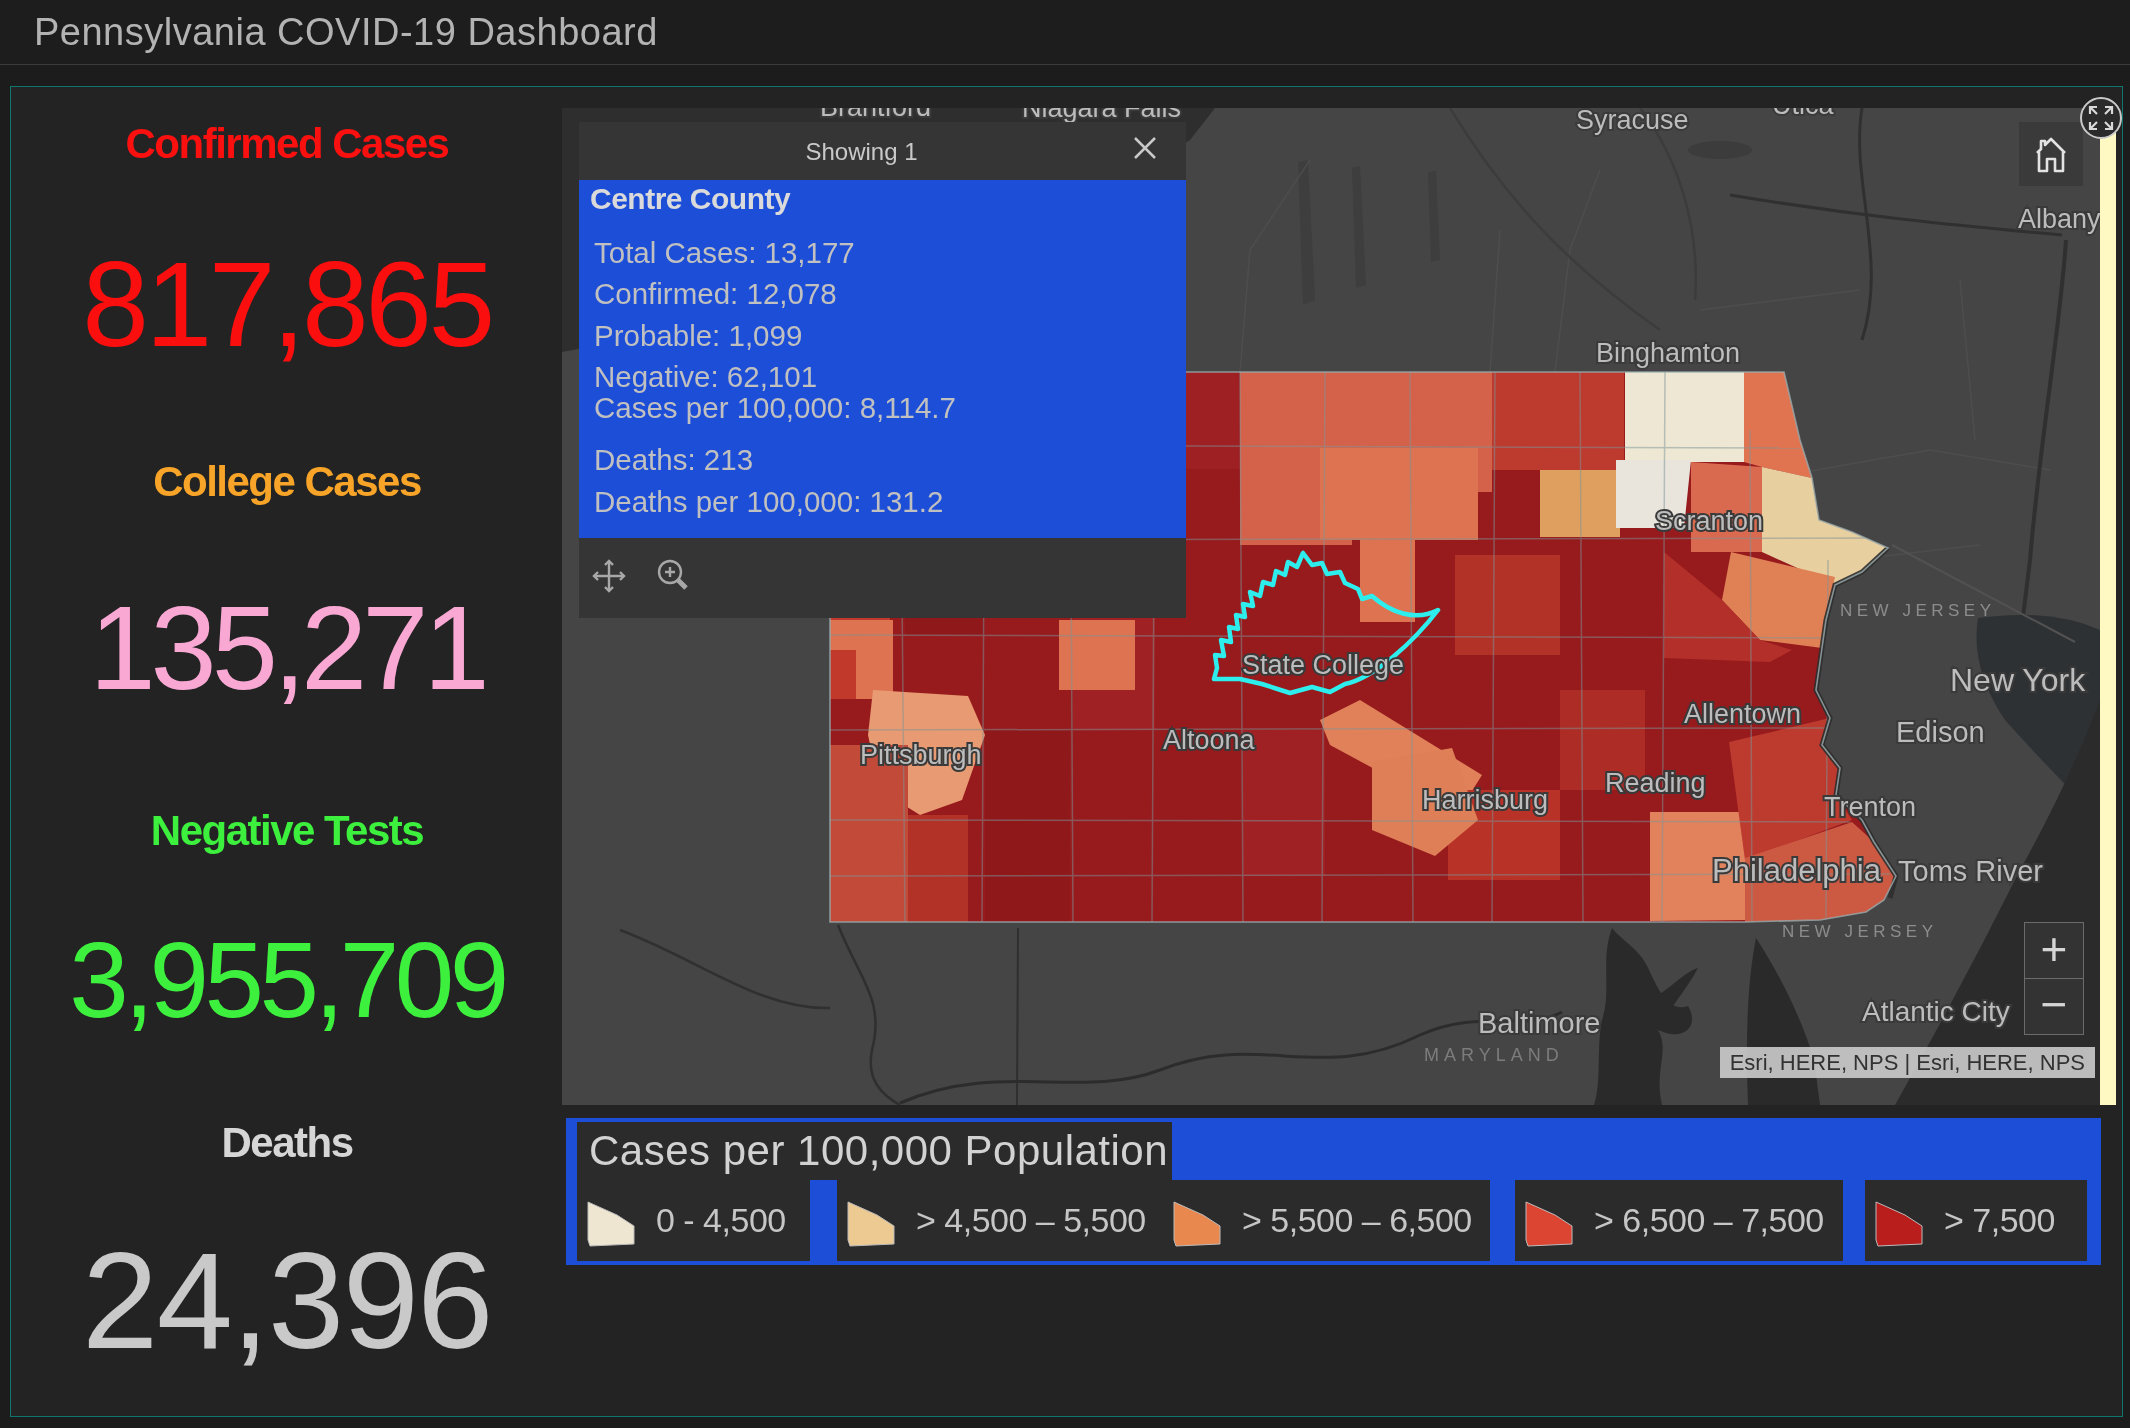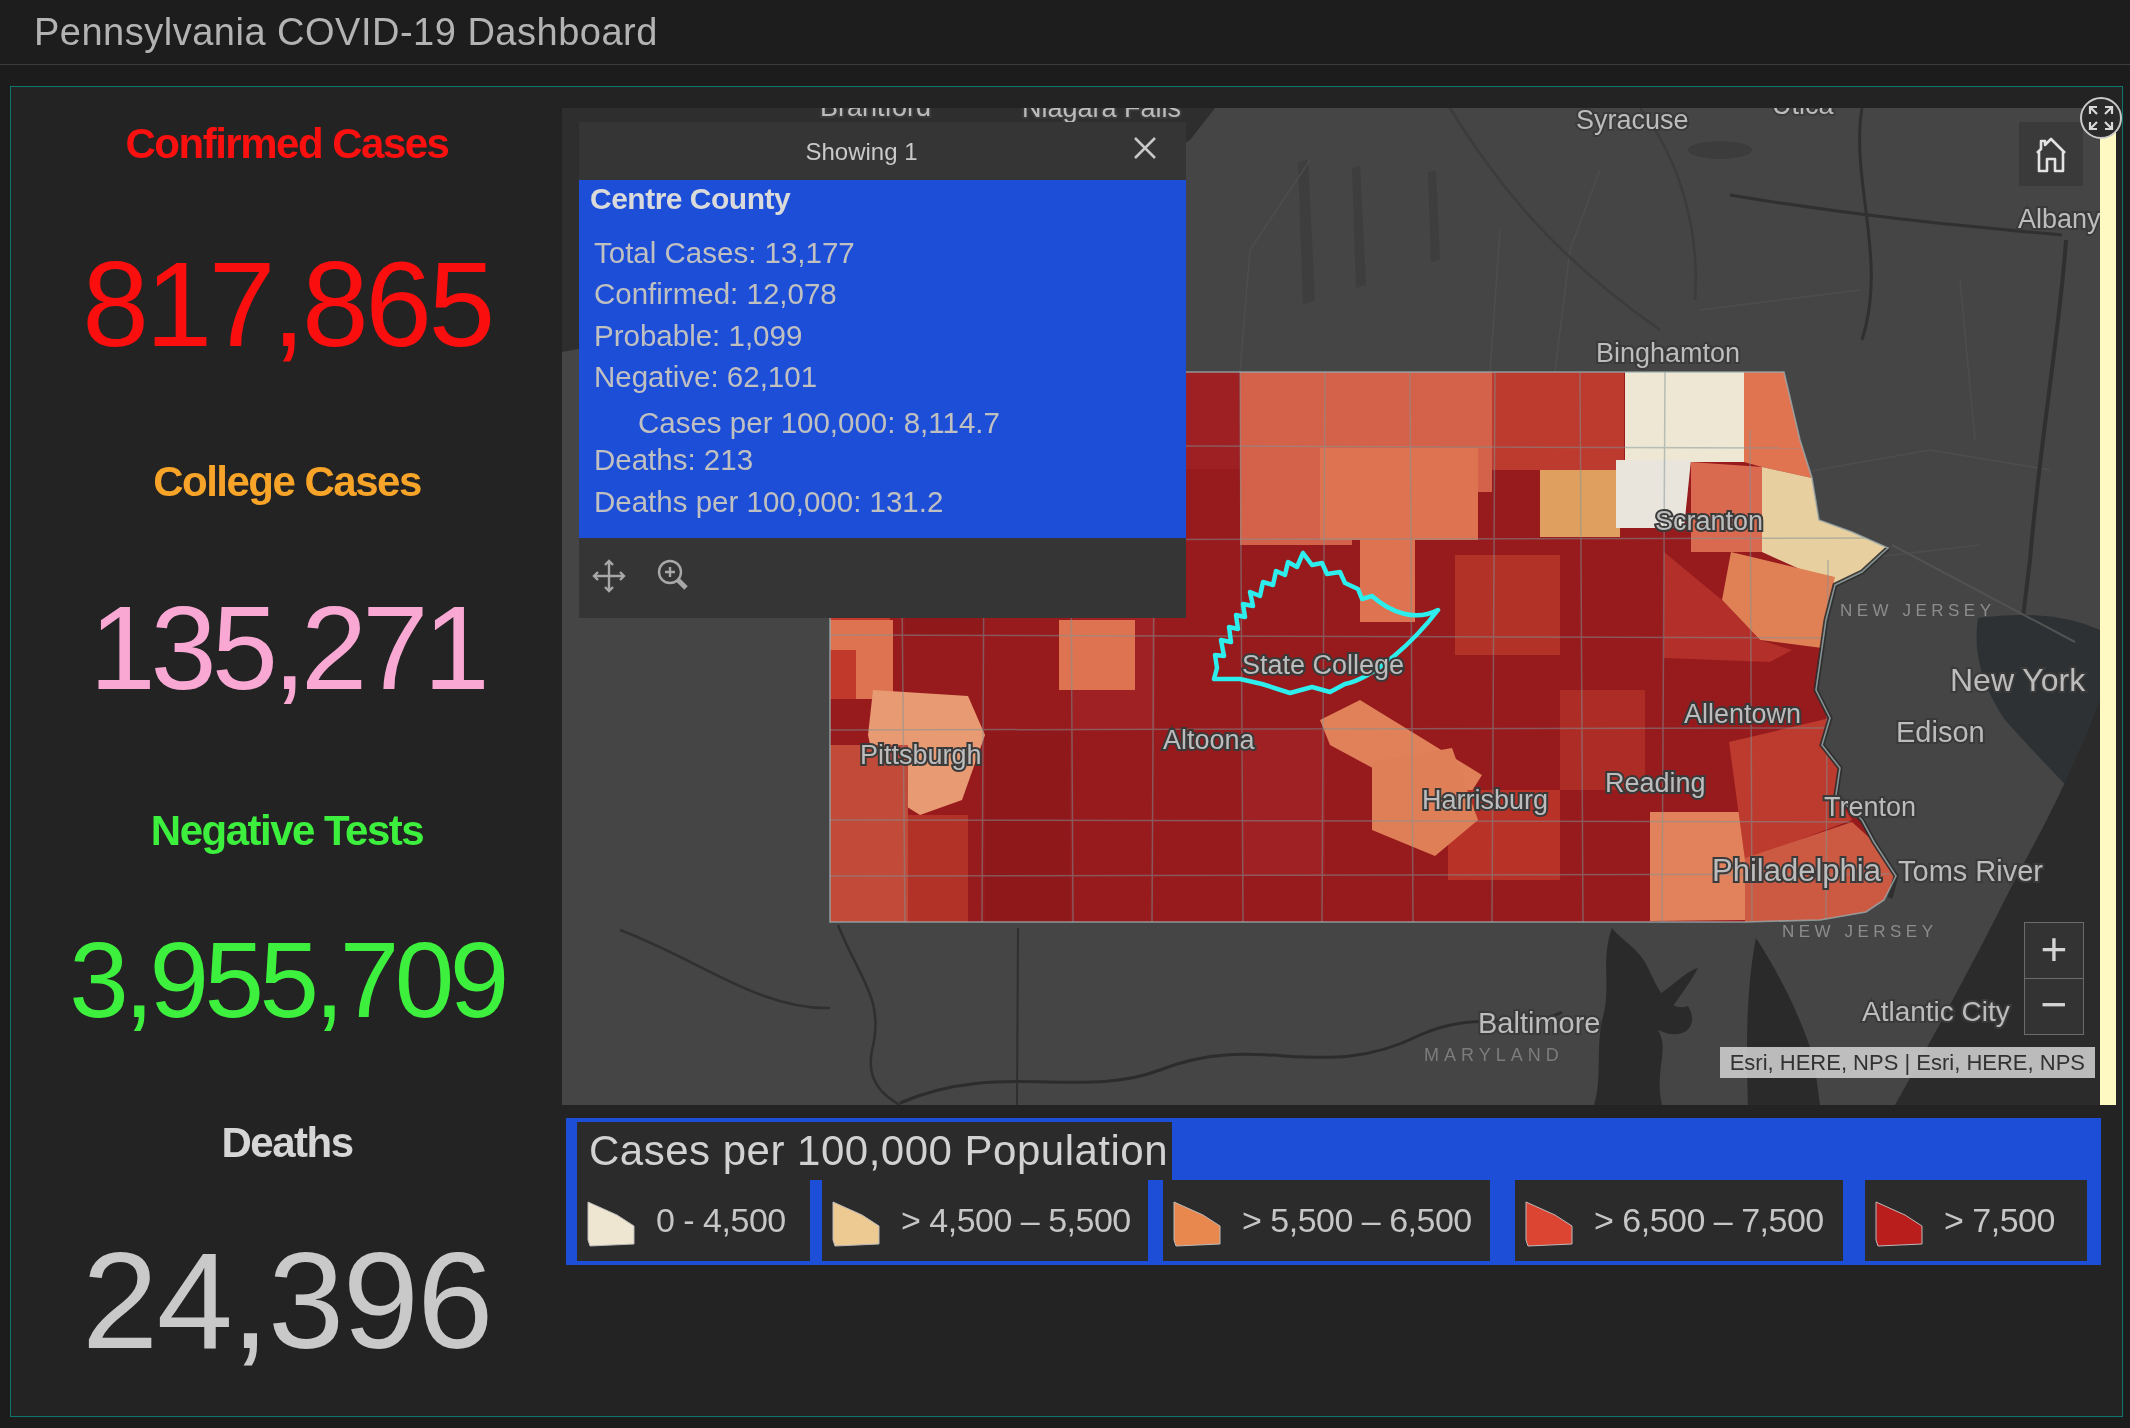"Cases per 100,000: 8,114.7" div.pline { margin-left: 44px -> none; top: 226px -> 211px }
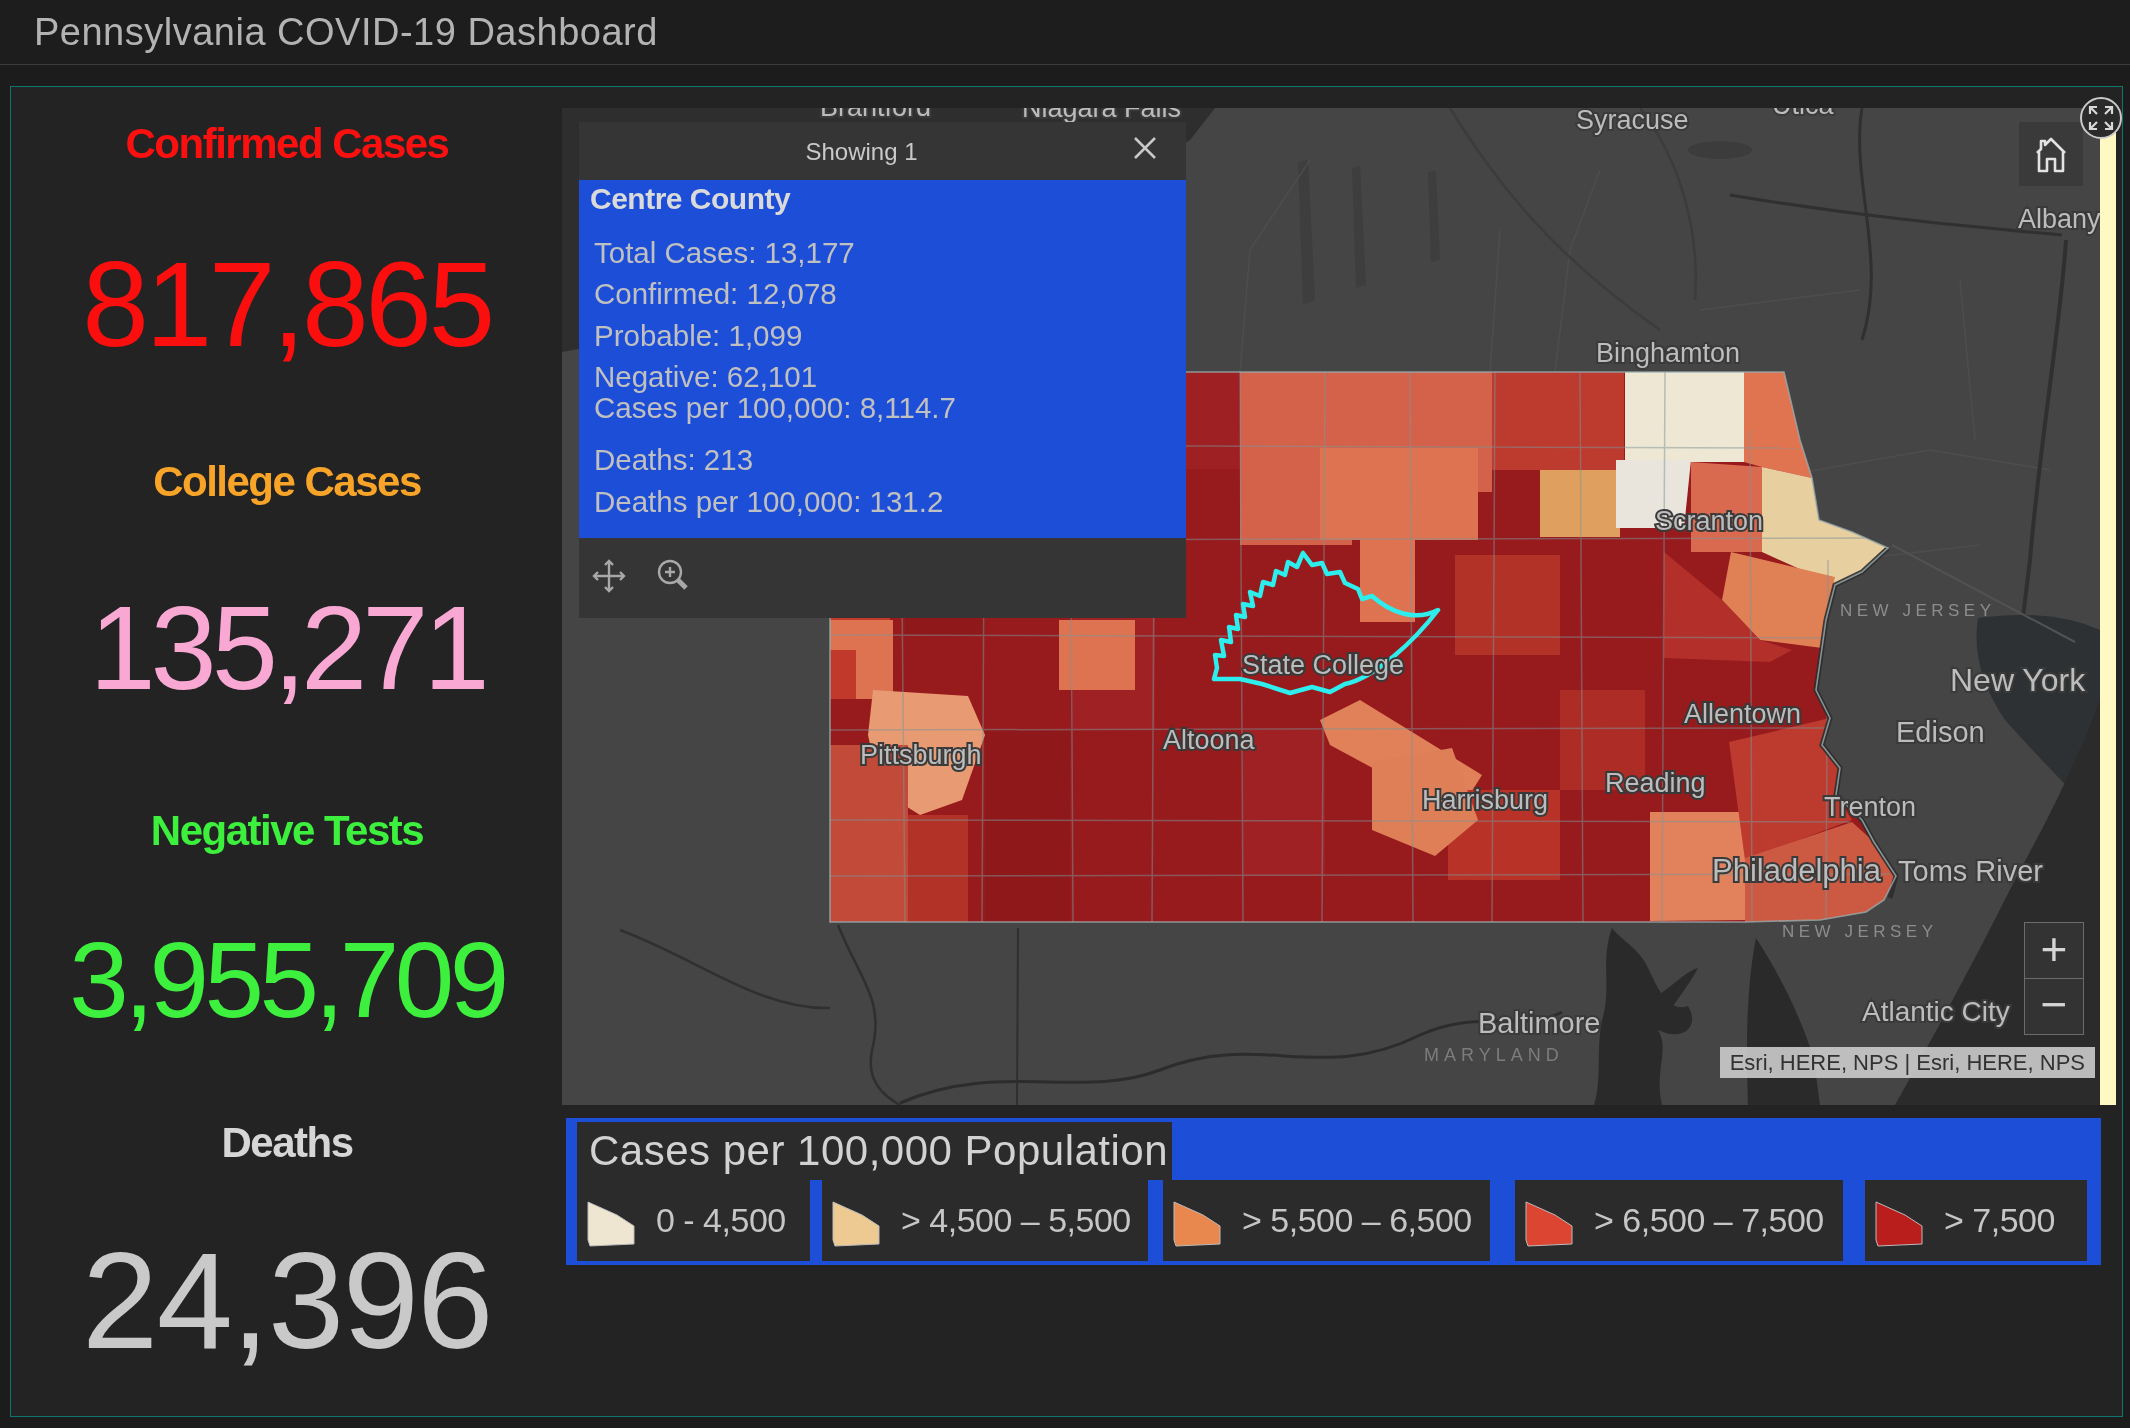"> 4,500 – 5,500" div.li { left: 256px -> 271px }
